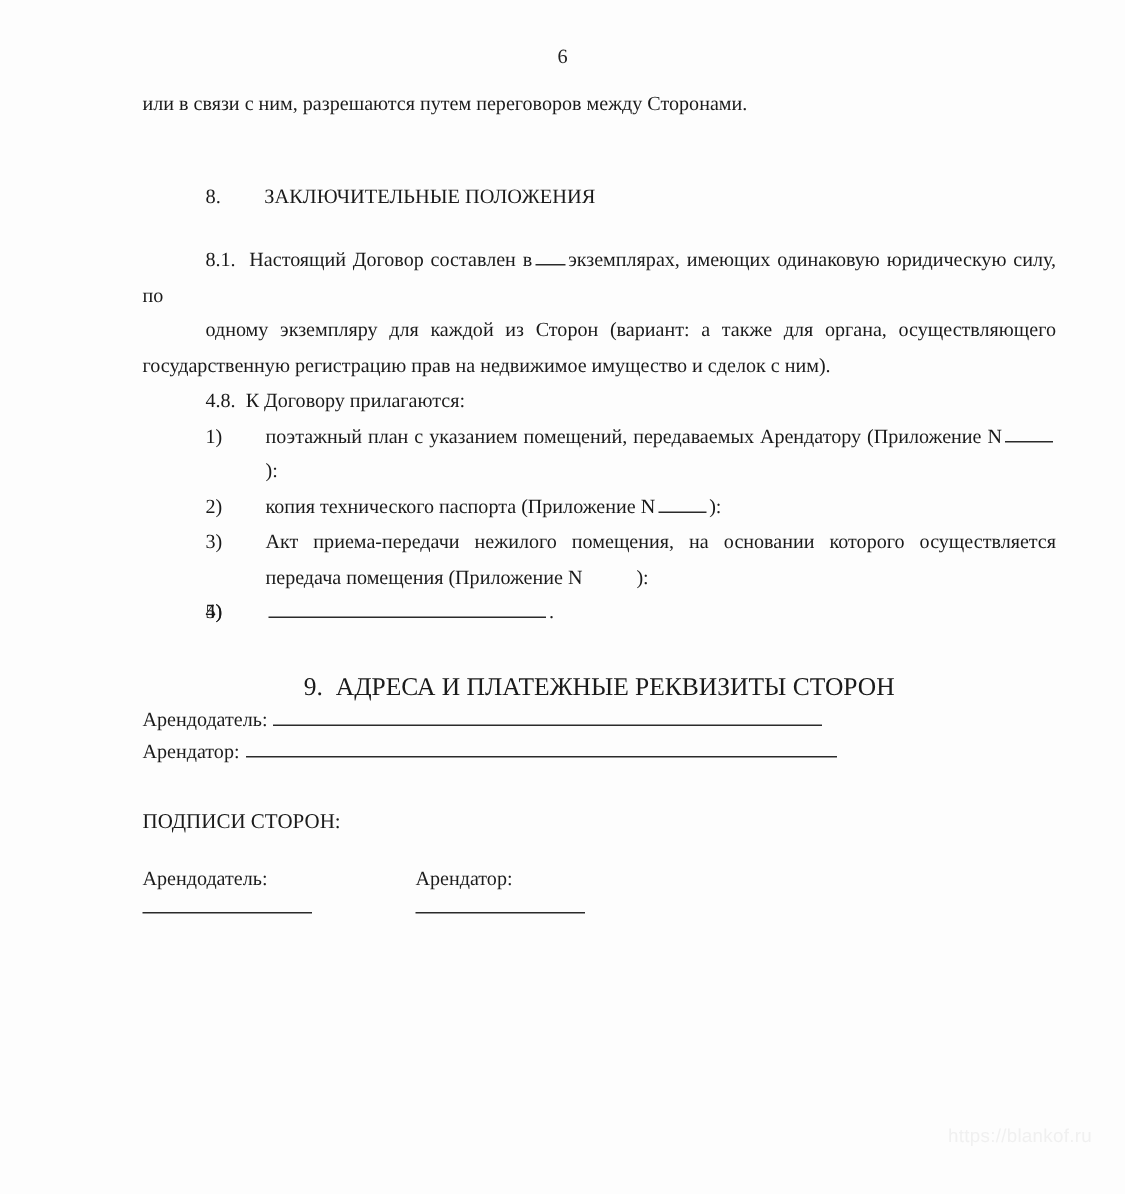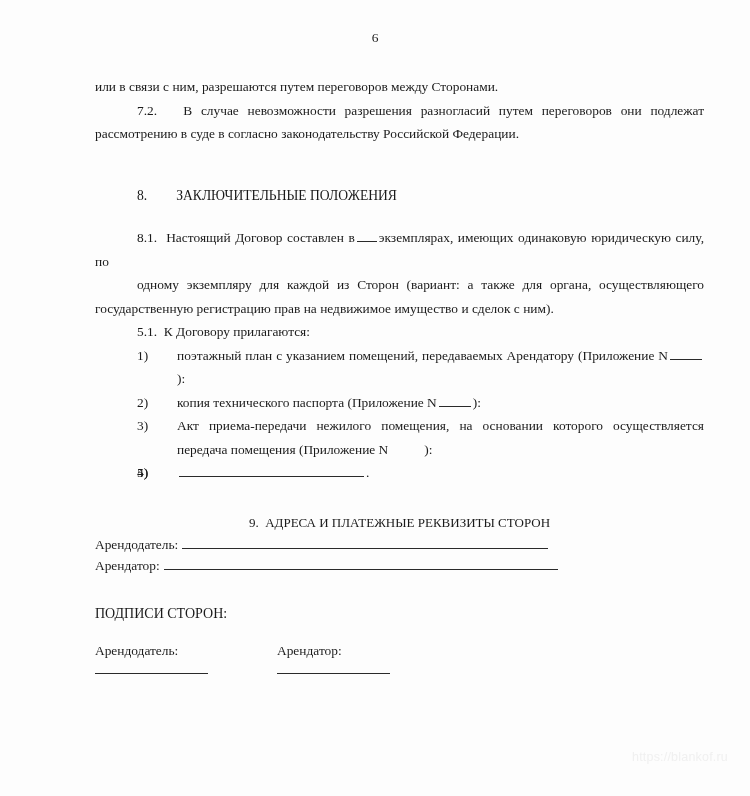"или в связи с ним," .body-area { top: 75px -> 57px }
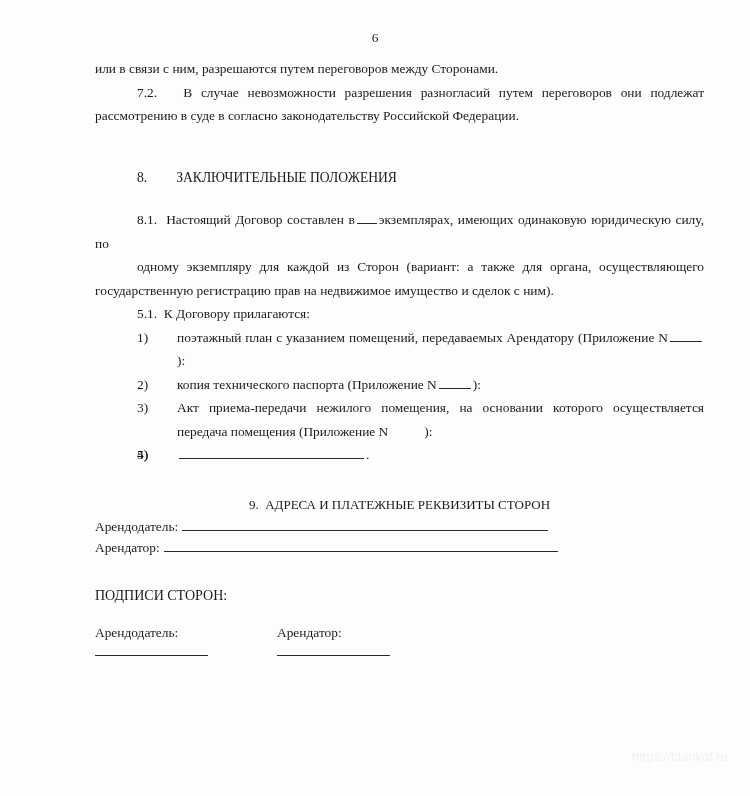"7.2. В случае невозможности разрешения" p.just { html: <p><span>7.2.</span>&nbsp;&nbsp;&nbsp;<span>В случае невозможности разрешения разногласий путем переговоров они подлежат рассмотрению в суде в согласно законодательству Российской Федерации.</span></p> -> none }
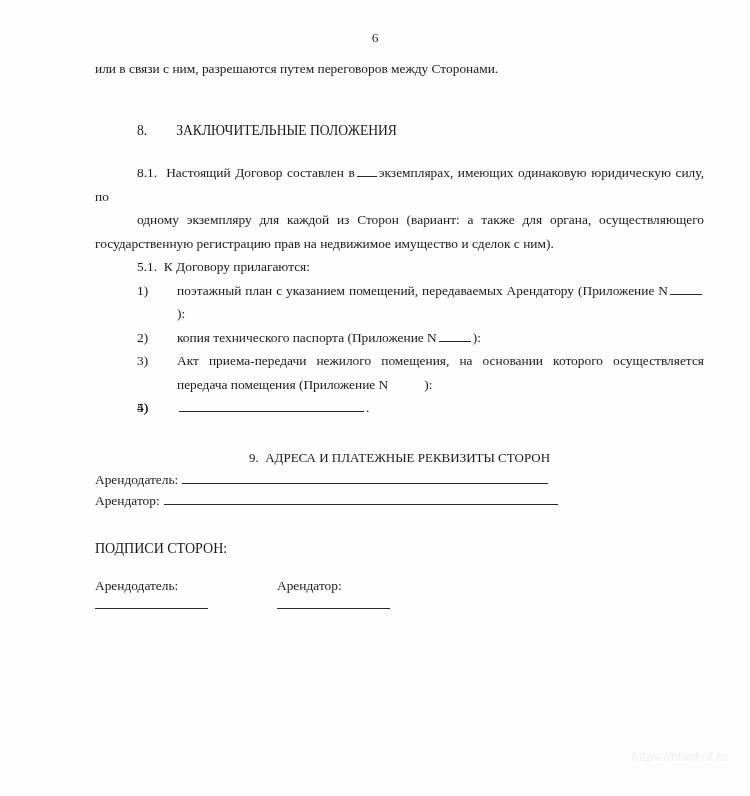"5.1." span { text: 5.1 -> 4.8 }
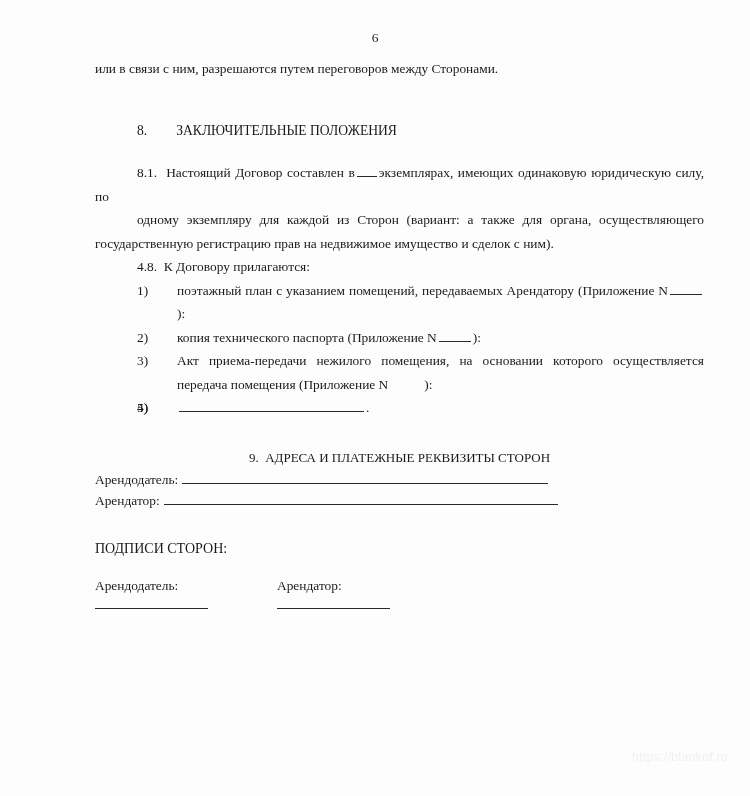"9. АДРЕСА И ПЛАТЕЖНЫЕ РЕКВИЗИТЫ" .center-head { font-size: 13px -> 17px }
